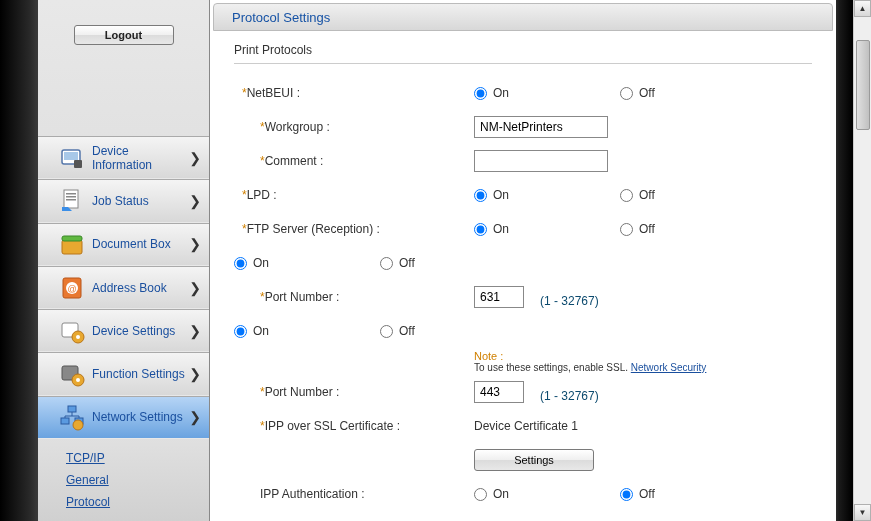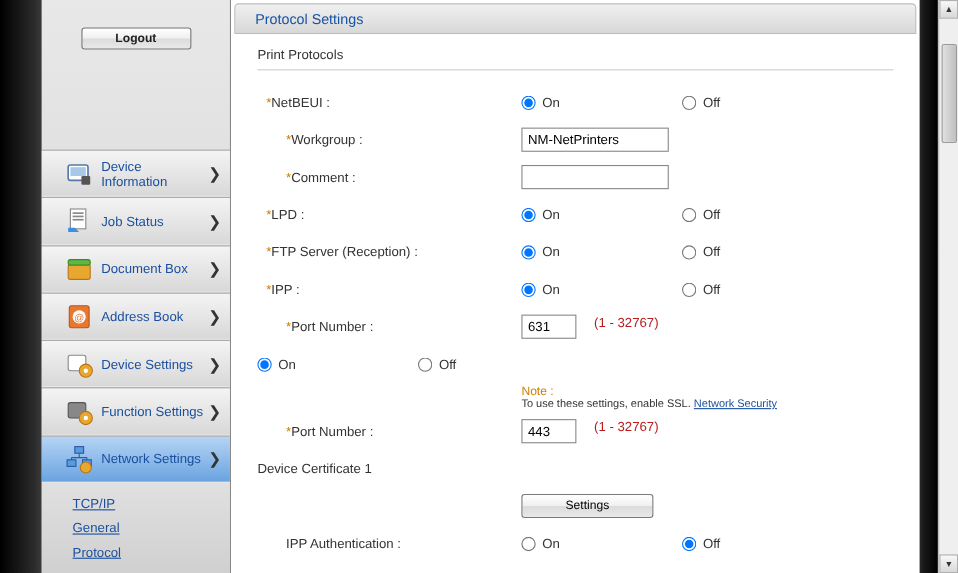"On" .value-cell { align-items: flex-start -> flex-end }
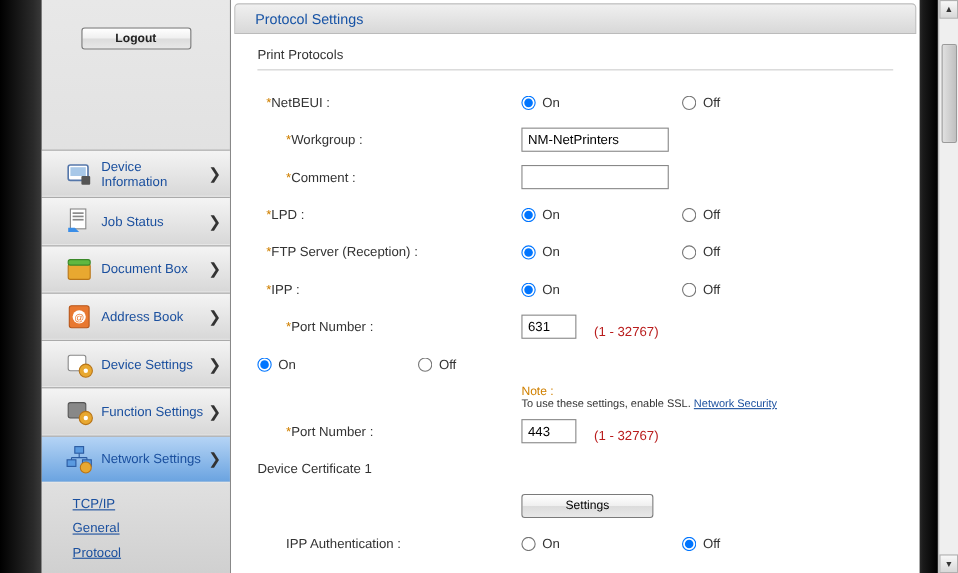"*IPP :" div.label-cell { html: <div><span>*</span><span>IPP :</span></div> -> none }
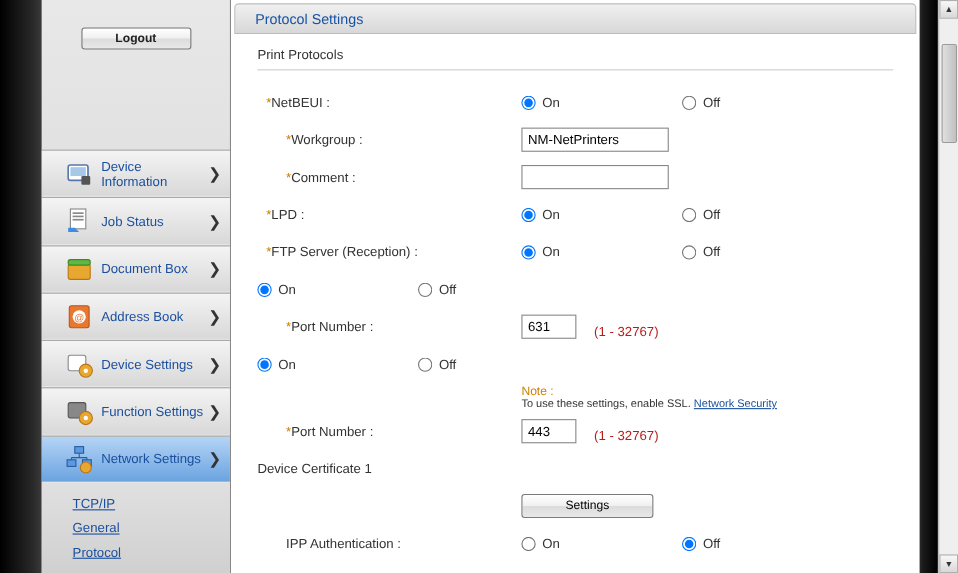"(1 - 32767)" .range { color: #b91c1c -> #0c4a6e }
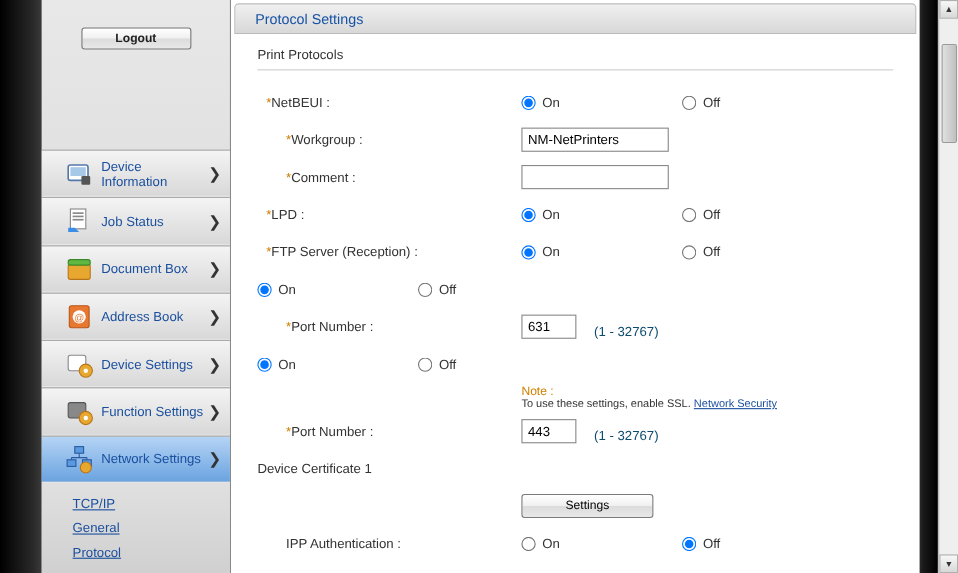"*IPP over SSL Certificate :" div.label-cell { html: none -> <div><span>*</span><span>IPP over SSL Certificate :</span></div> }
